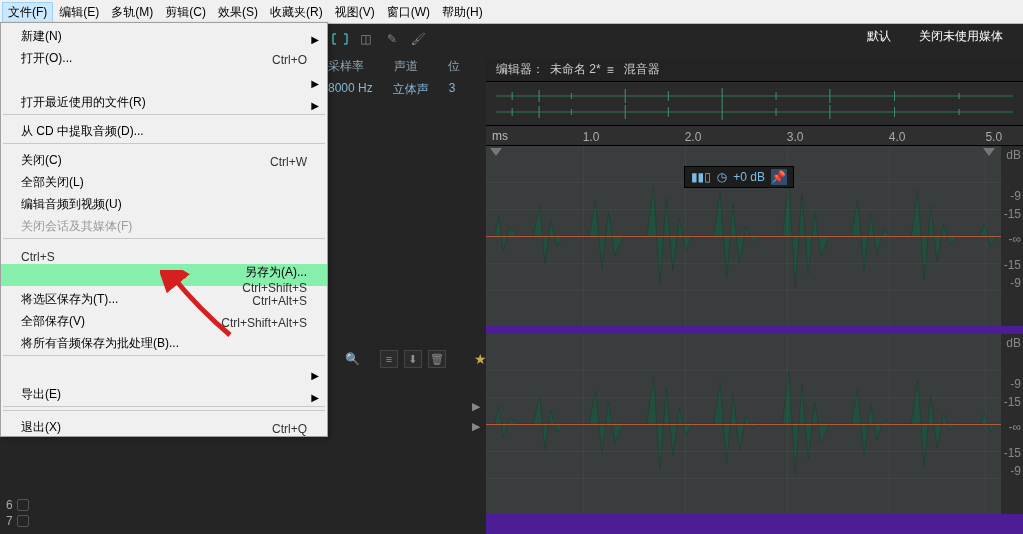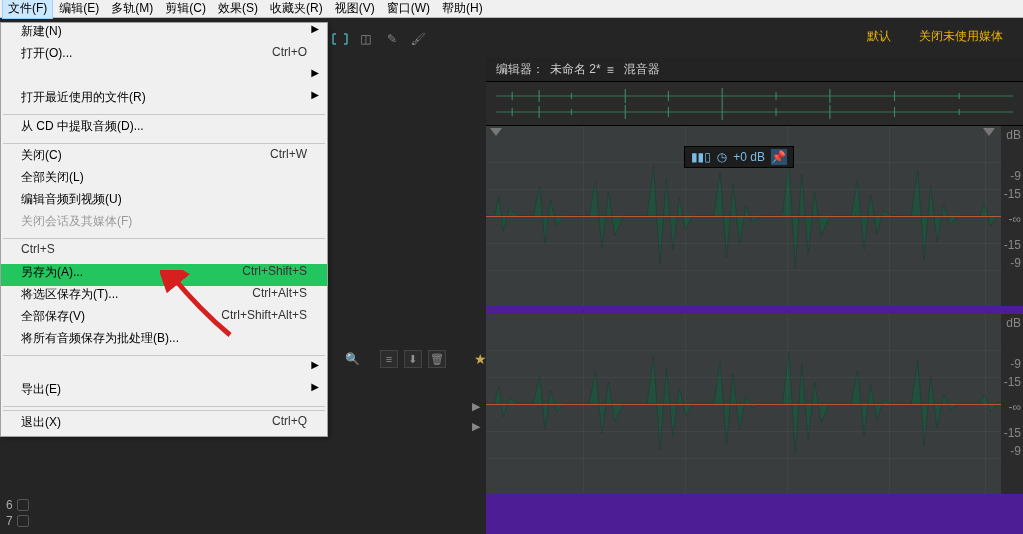"文件(F)" .menubar { align-items: center -> flex-end; height: 18px -> 24px }
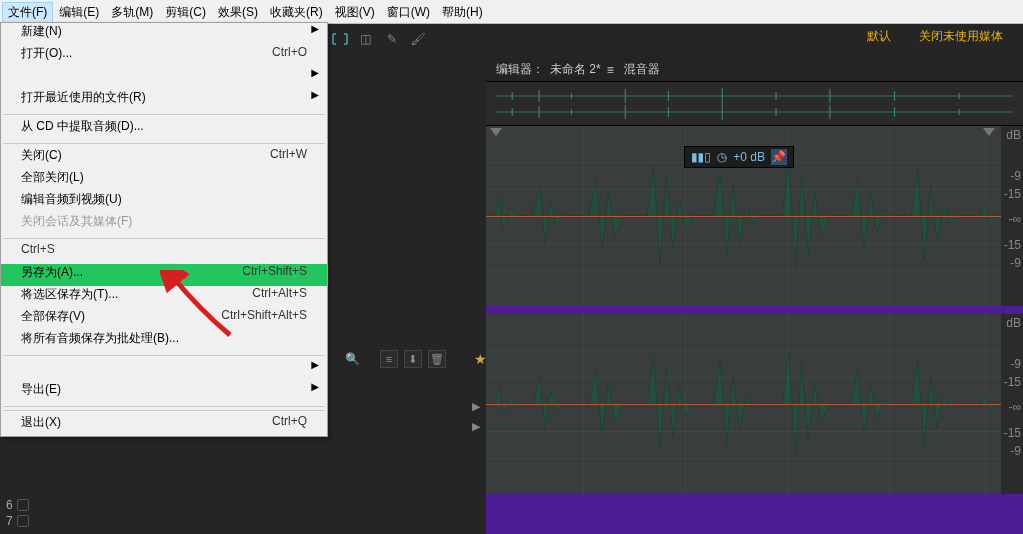"新建(N)" .dropdown .row { align-items: flex-start -> flex-end }
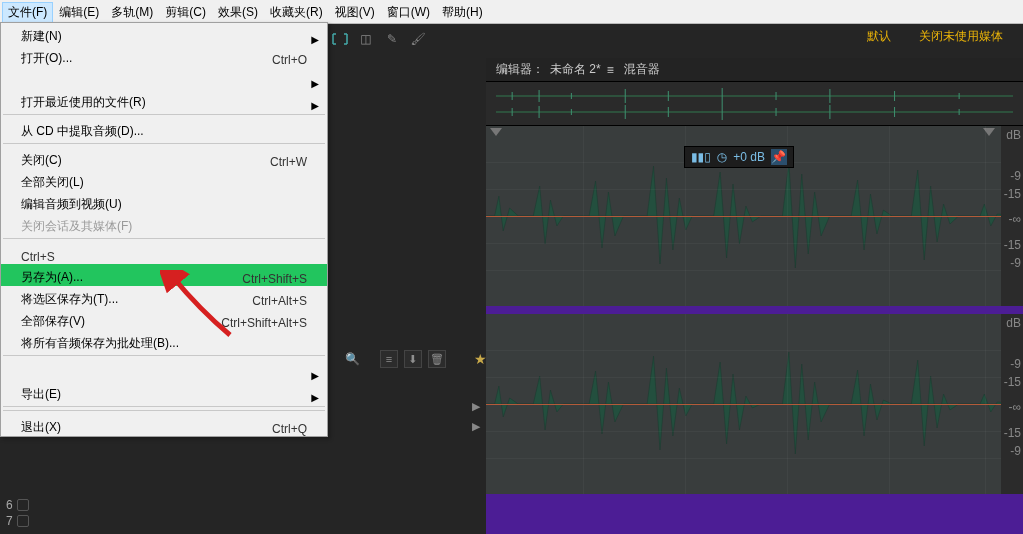"默认" .topright { color: #eab308 -> #ffffff }
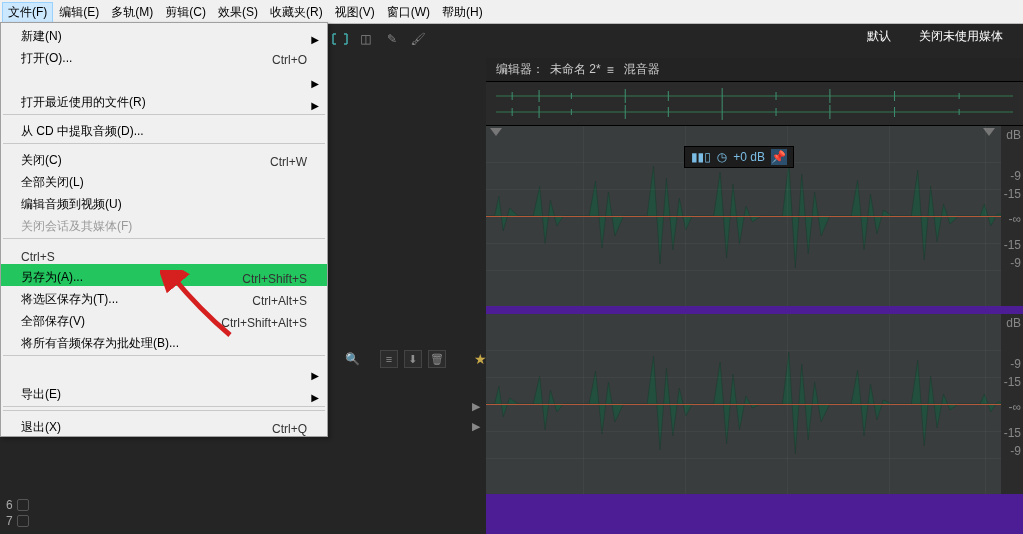"采样率" div.leftpanel { html: none -> <div> <div> <span>采样率</span> <span>声道</span> <span>位</span> </div> <div> <span>8000 Hz</span> <span>立体声</span> <span>3</span> </div> </div> }
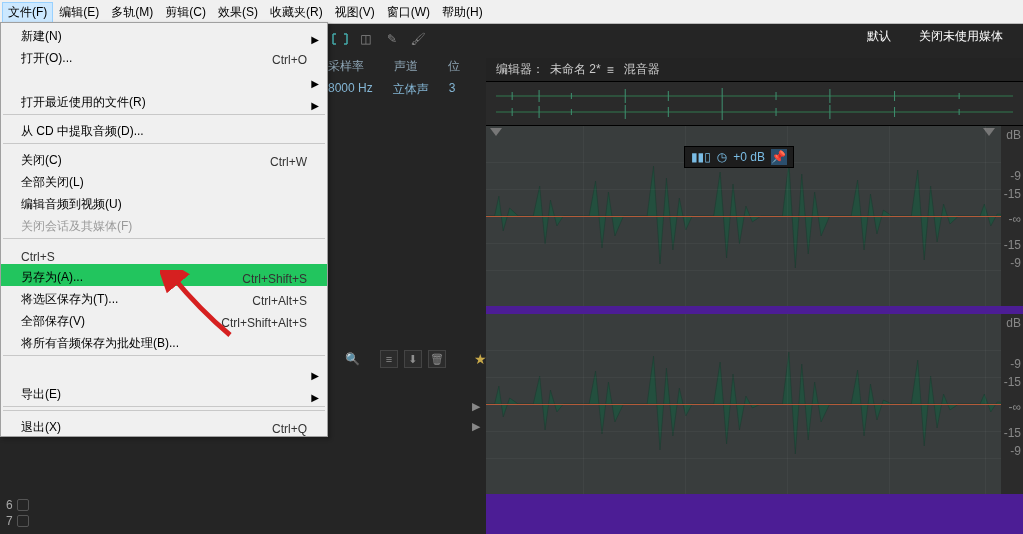"ms" div.timeruler { html: none -> <div> <span>ms</span> <span>1.0</span> <span>2.0</span> <span>3.0</span> <span>4.0</span> <span>5.0</span> </div> }
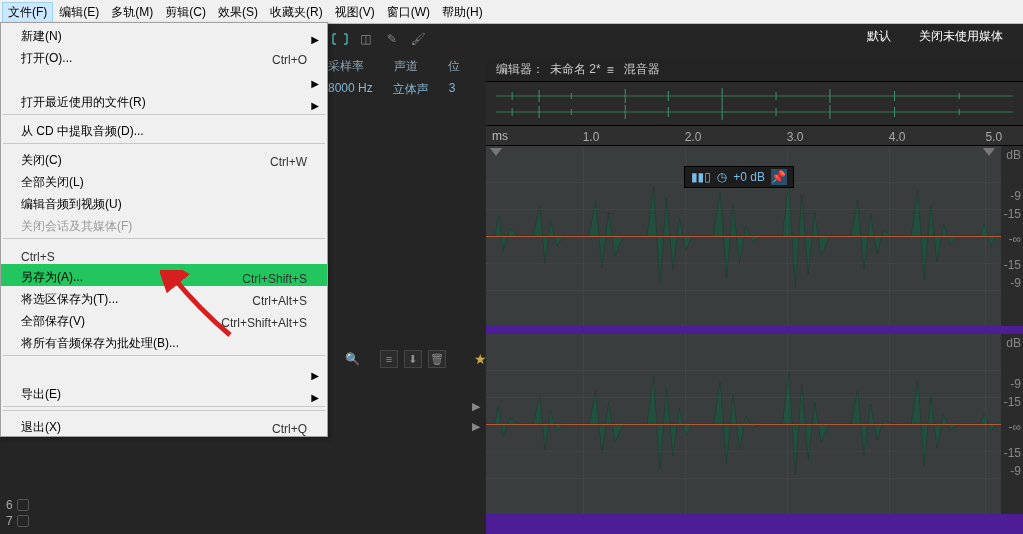"另存为(A)..." .dropdown .row.hl { background: #22c55e -> #86efac; flex-direction: none -> column }
